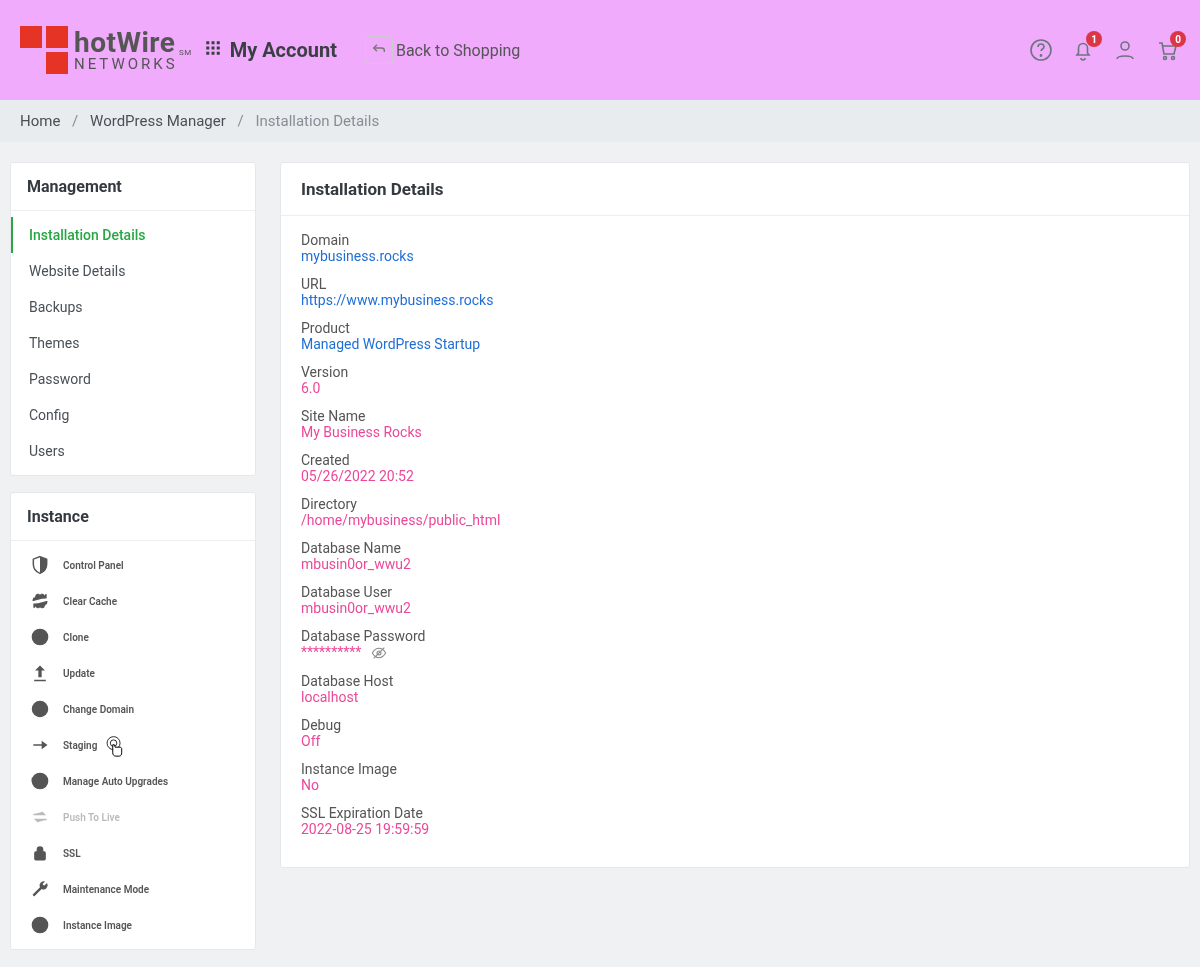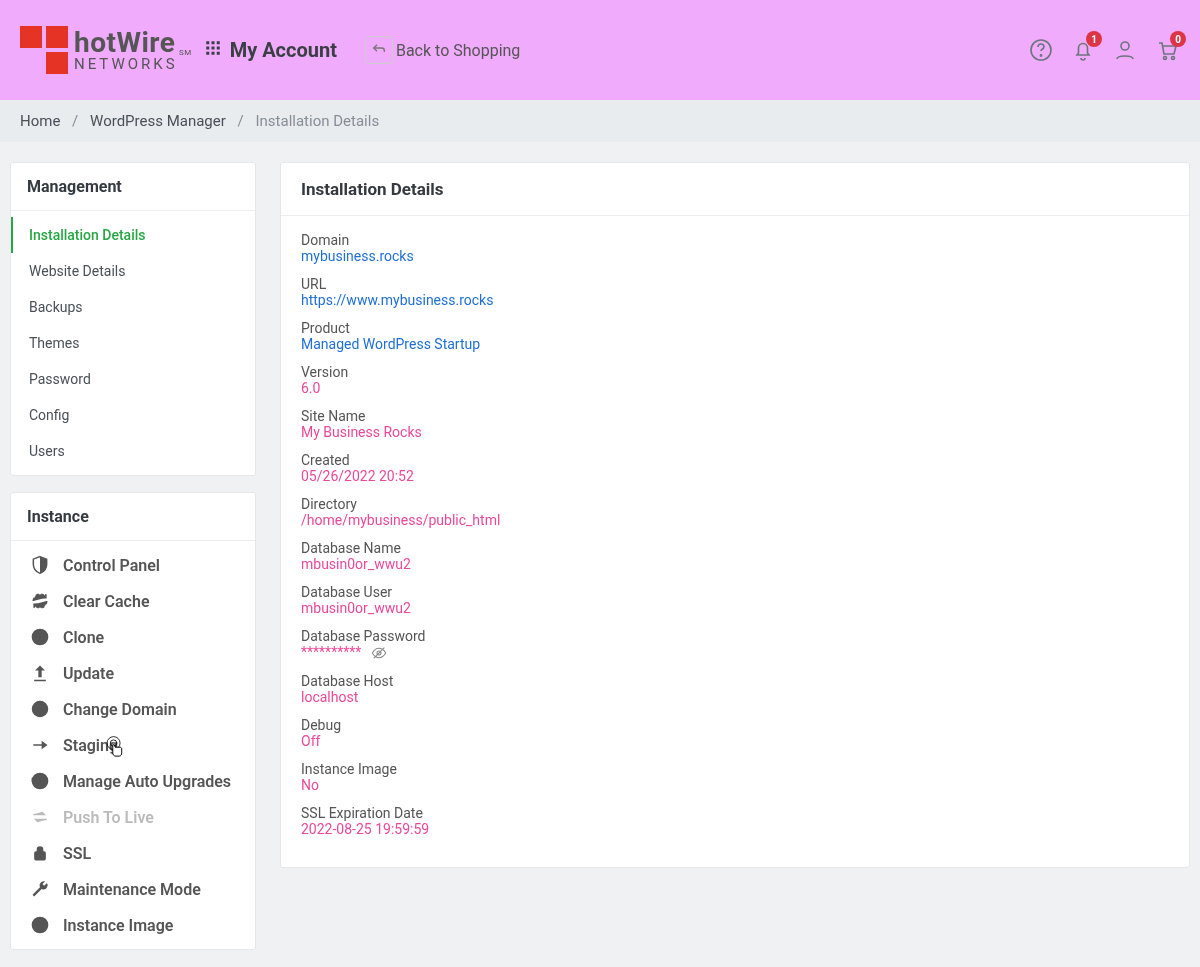"Control Panel" .action-item { font-size: 16px -> 10px }
